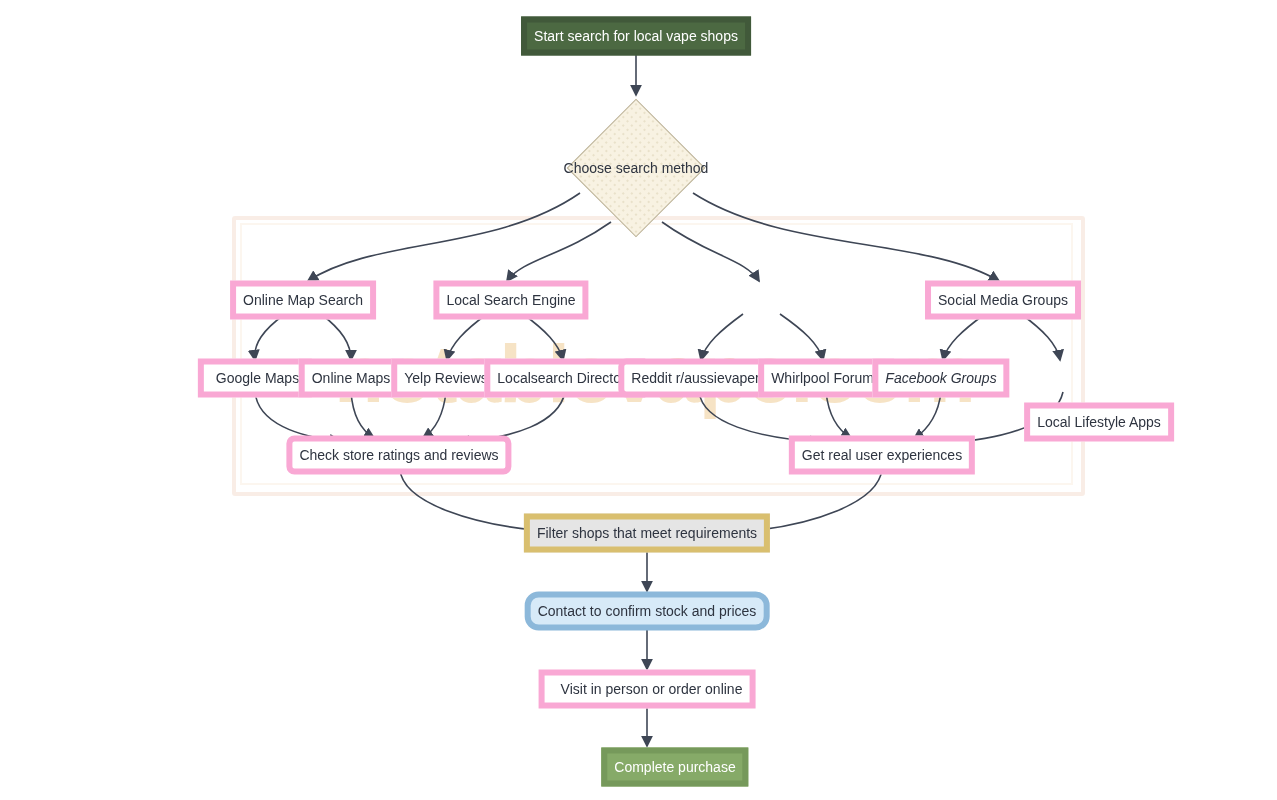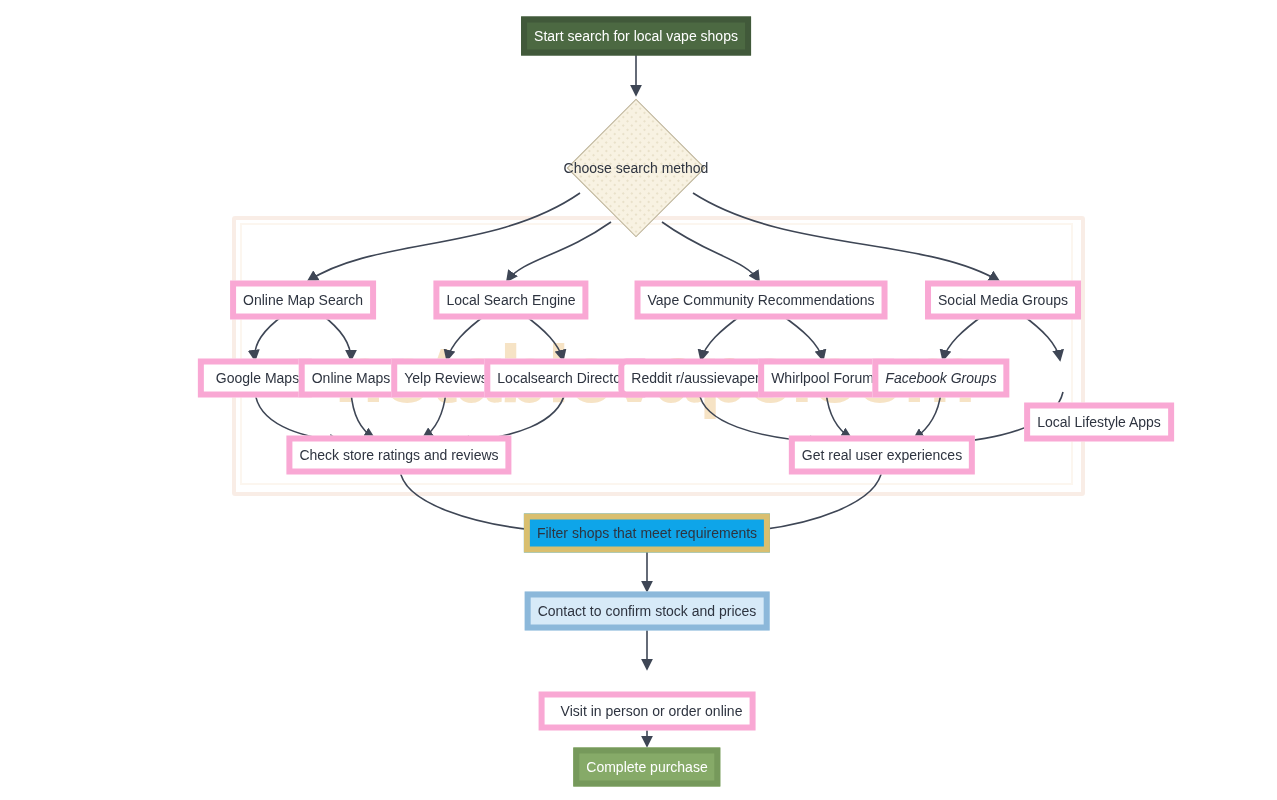"Vape Community Recommendations" div.node { html: <div>Vape Community Recommendations</div> -> none }
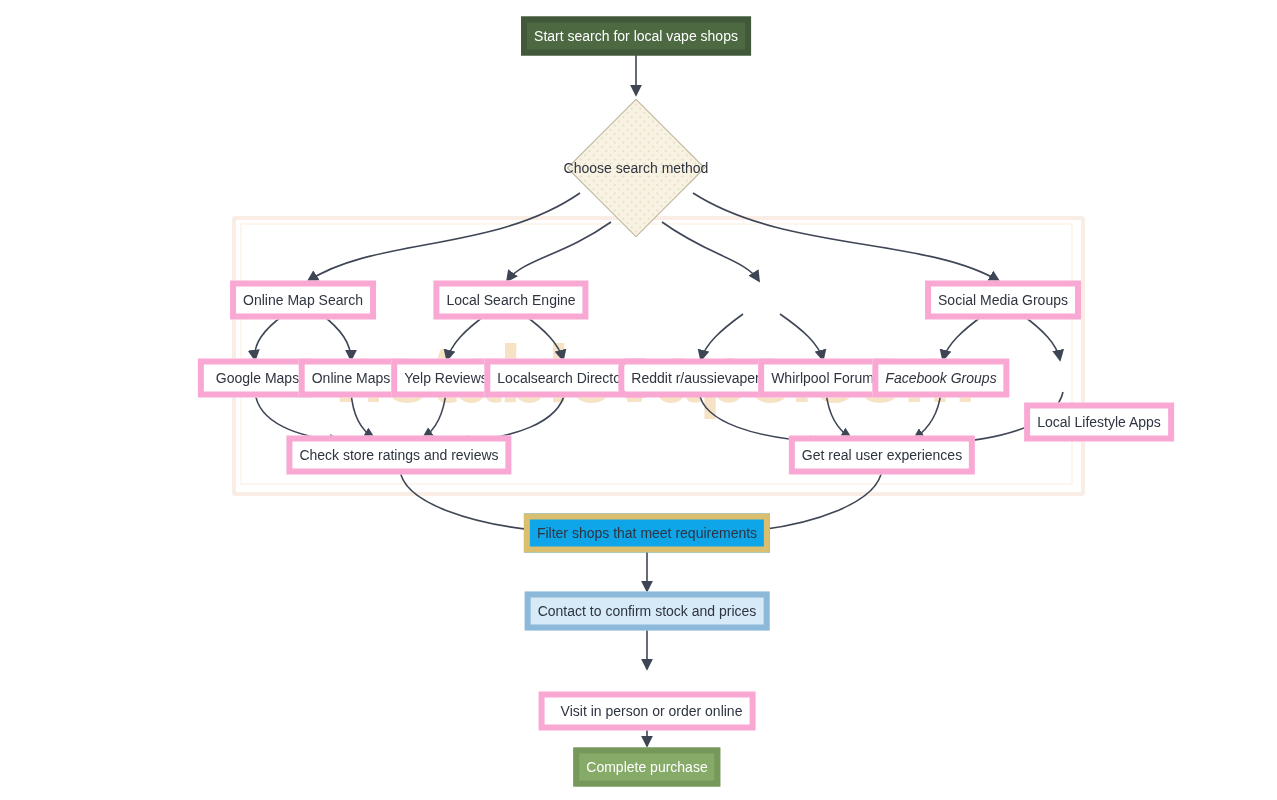"Check store ratings and reviews" div.node { border-radius: none -> 8px }
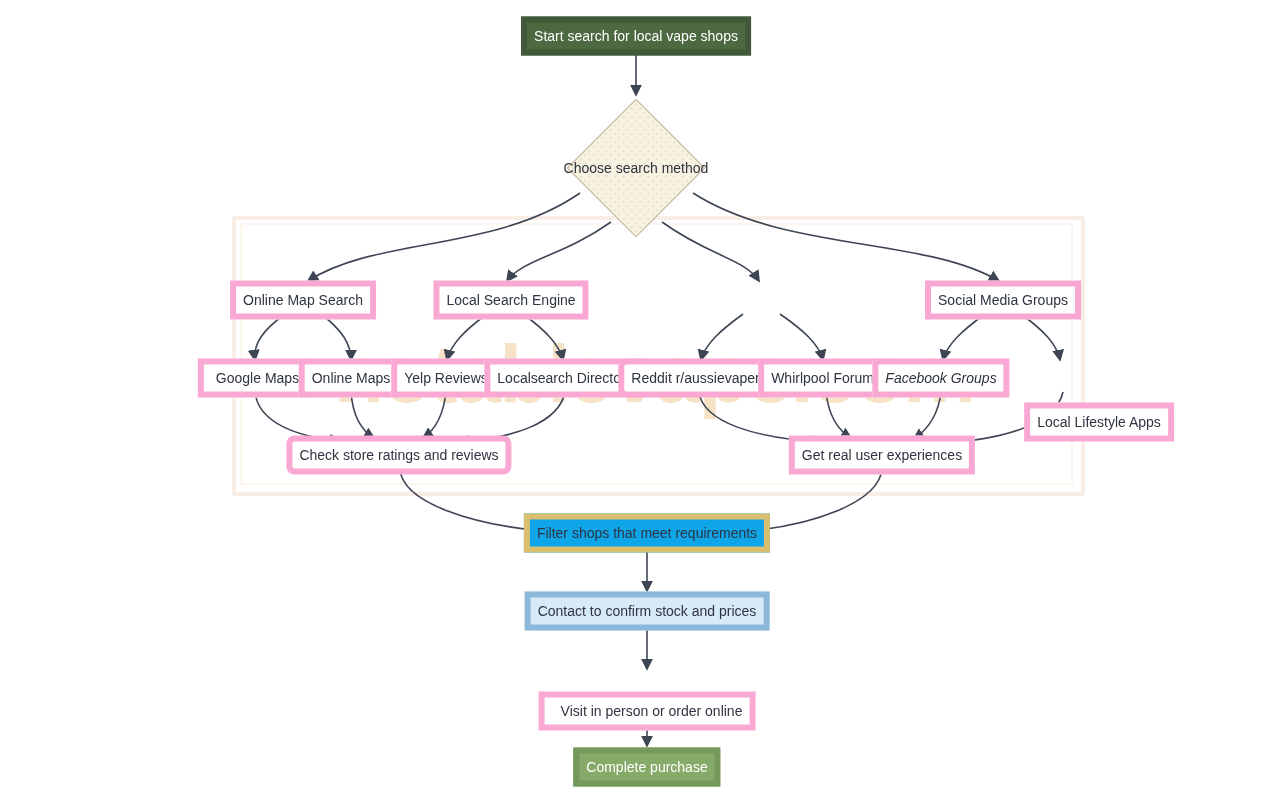"Filter shops that meet requirements" .node.filter { background: #0ea5e9 -> #e5e5e5 }
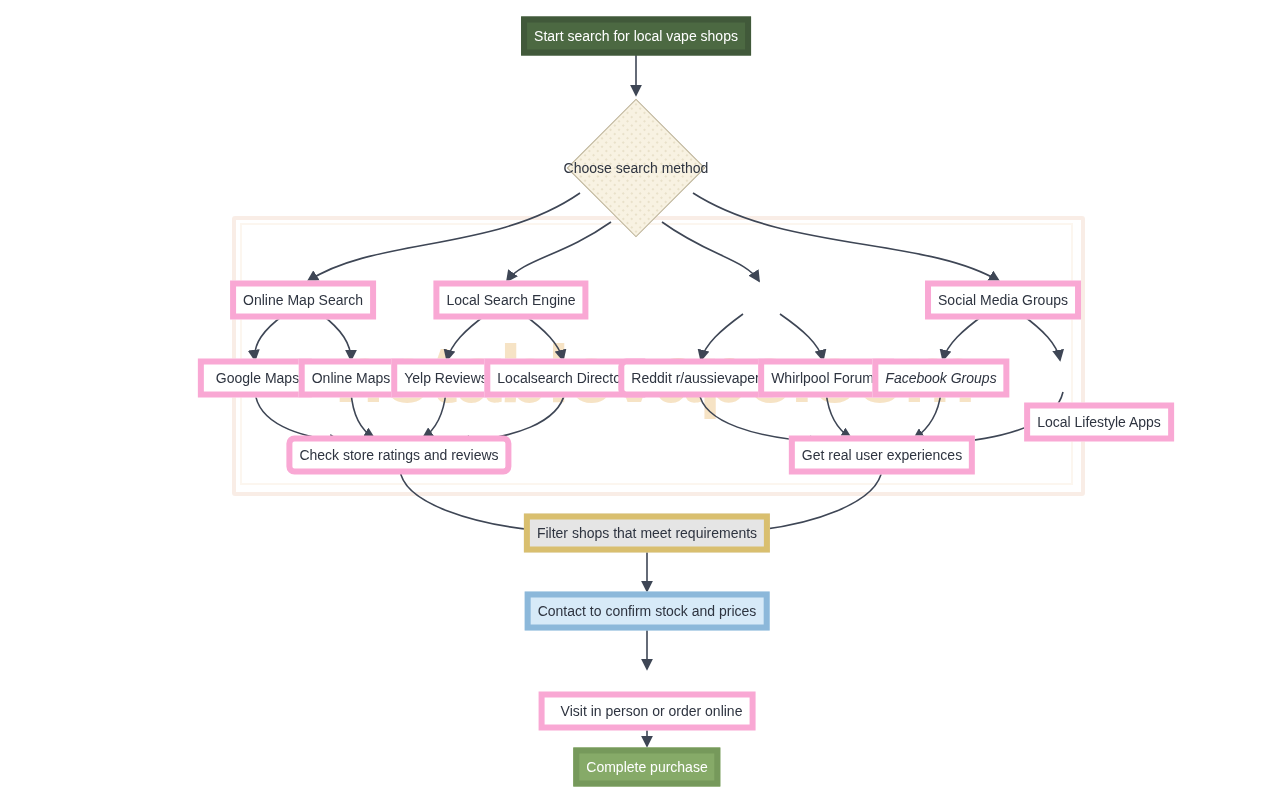"Contact to confirm stock and" .node.contact { border-radius: none -> 14px }
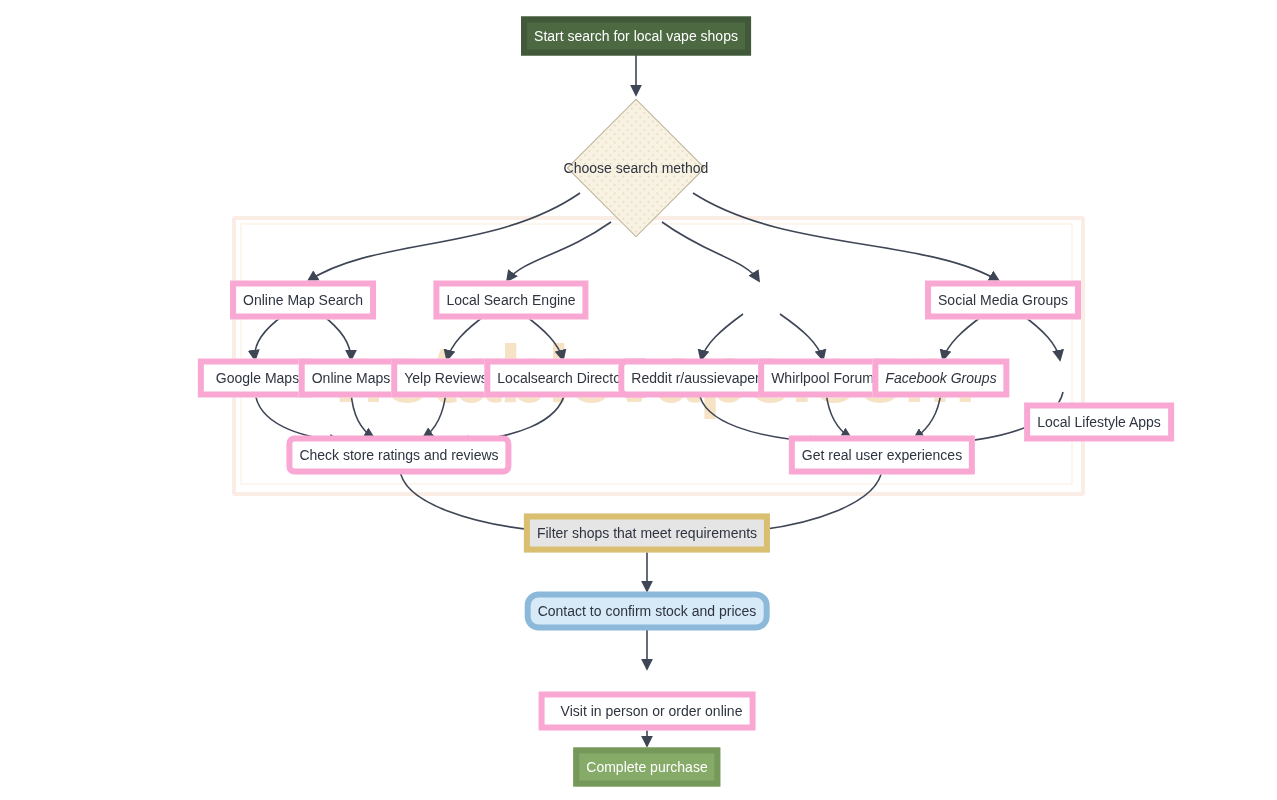"Visit in person or order" div.node { top: 711px -> 689px }
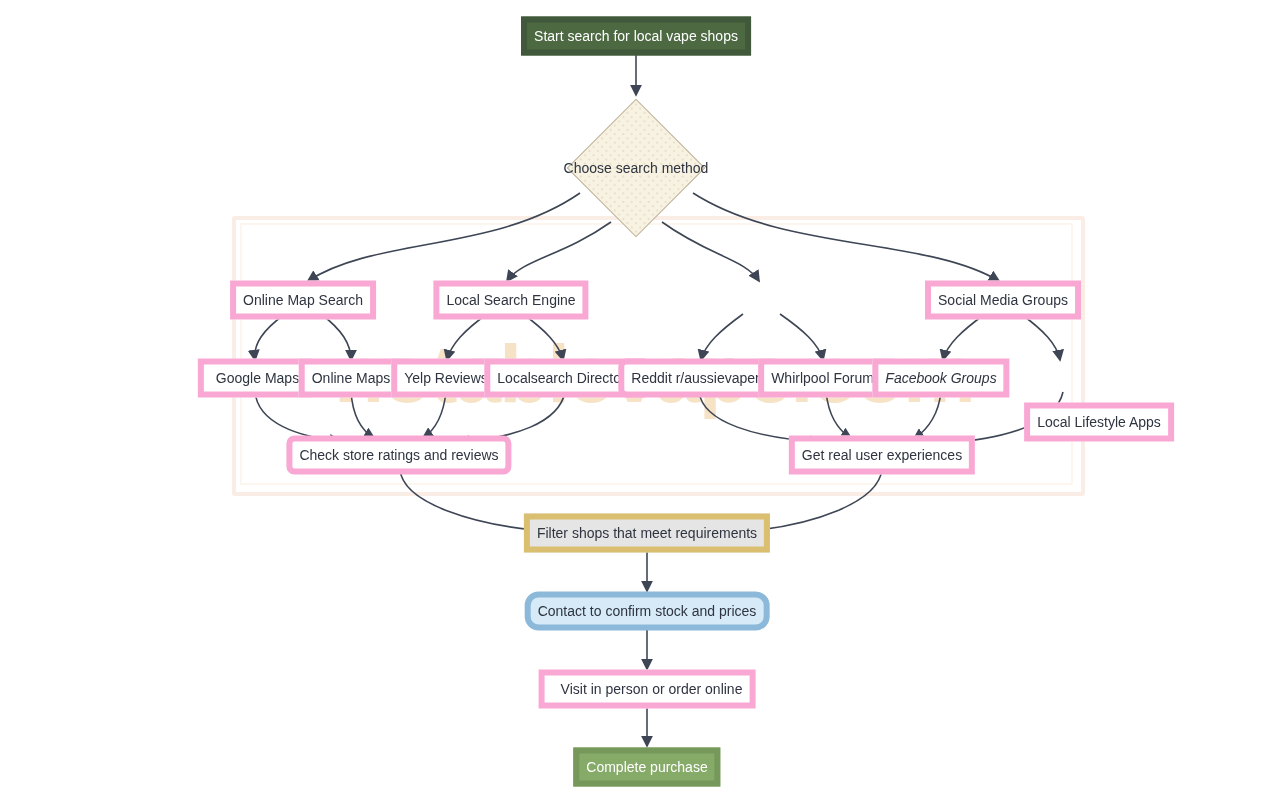"Complete purchase" .node.end { margin-left: none -> 28px }
